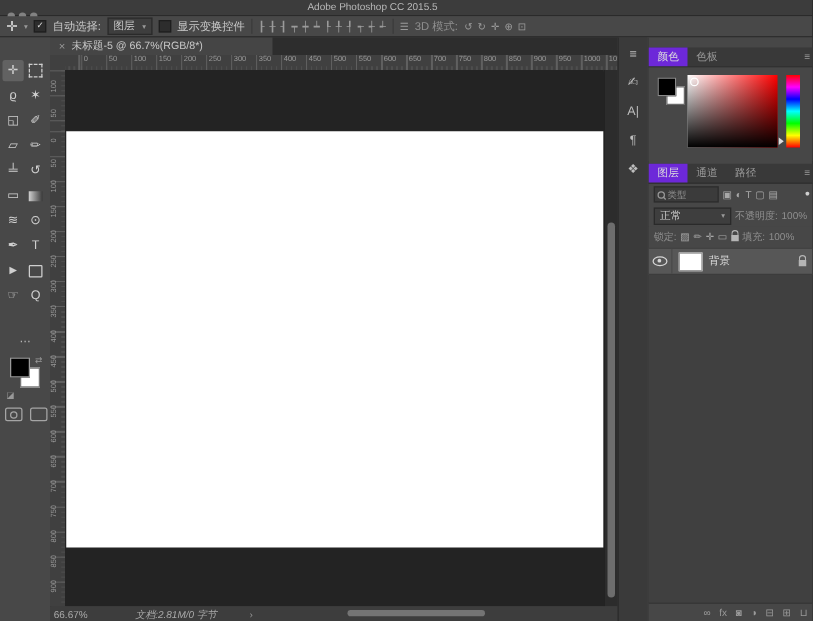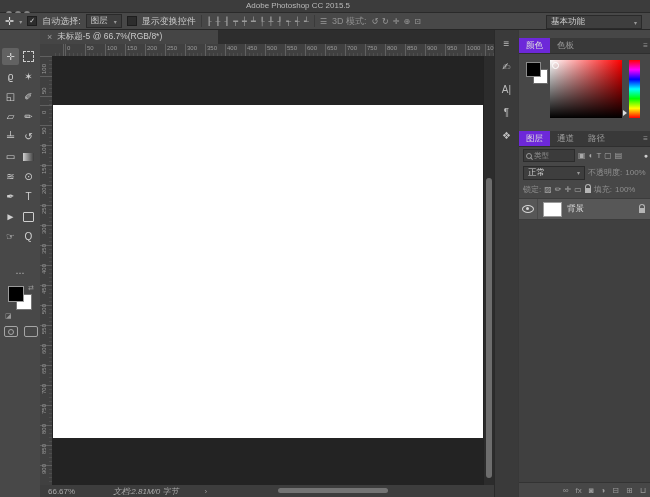"基本功能" span.dd { html: <span> <span>基本功能</span> <span>▾</span> </span> -> none }
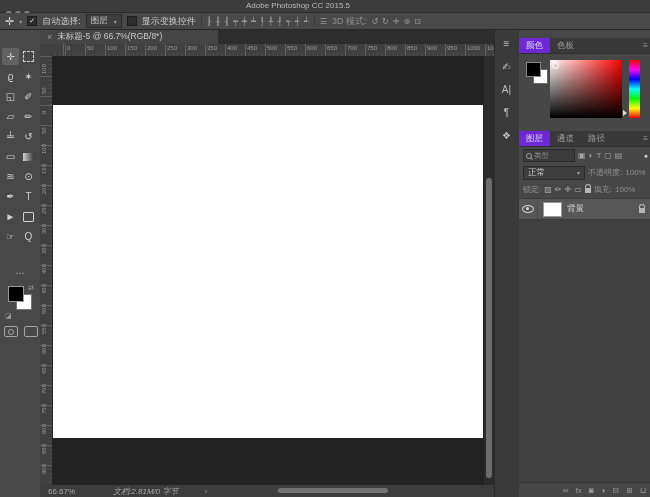"66.67%" .statusbar .z { margin-left: 8px -> 3px }
